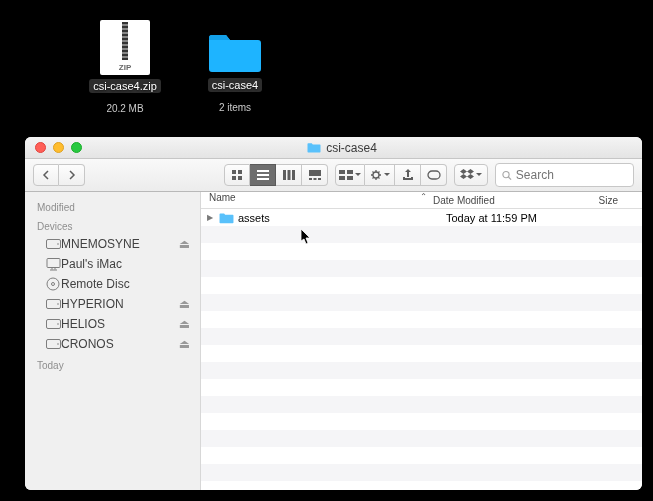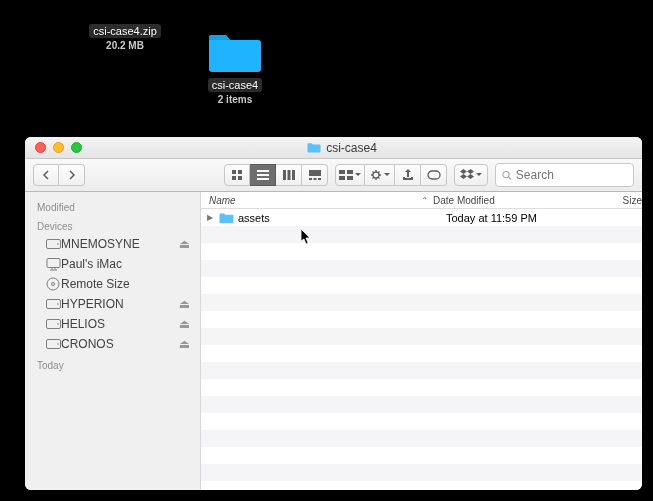"ZIP" div.zip-icon { html: none -> <div> <div></div> <div>ZIP</div> </div> }
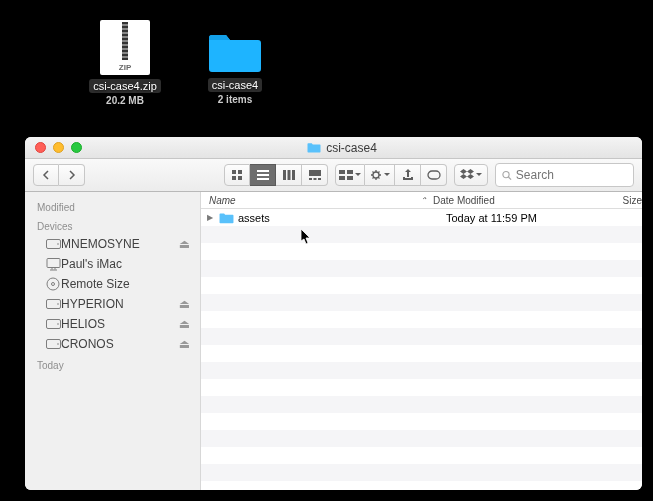"20.2 MB" .icon-sub { font-weight: bold -> none; margin-top: 2px -> 10px }
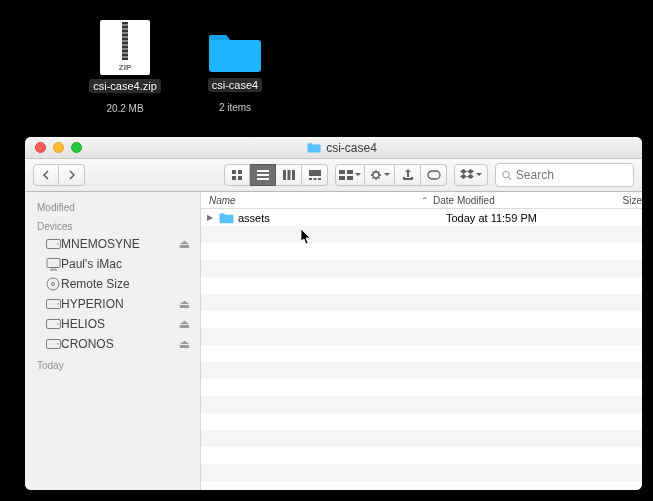"Name" .col-name { align-items: center -> none; font-style: italic -> none }
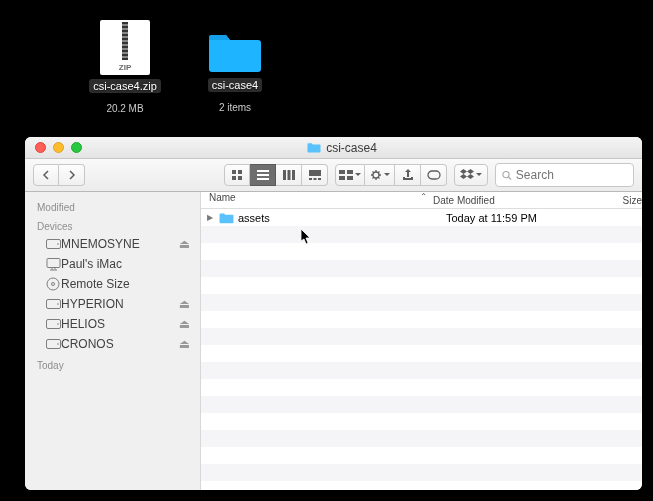"Size" .col-size { padding-right: 0 -> 24px }
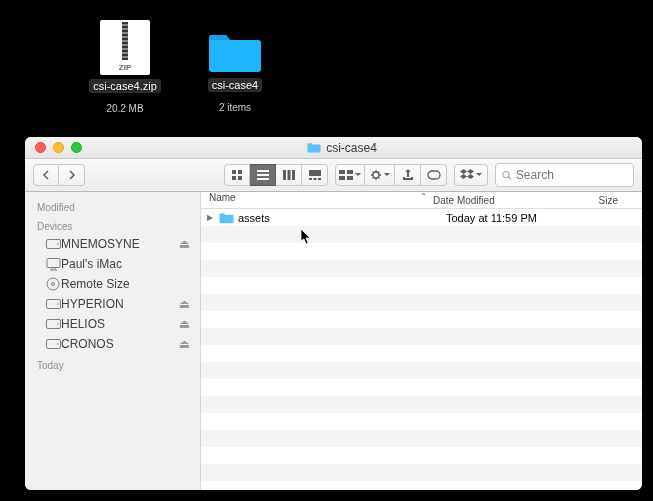"Remote Size" span { text: Size -> Disc }
